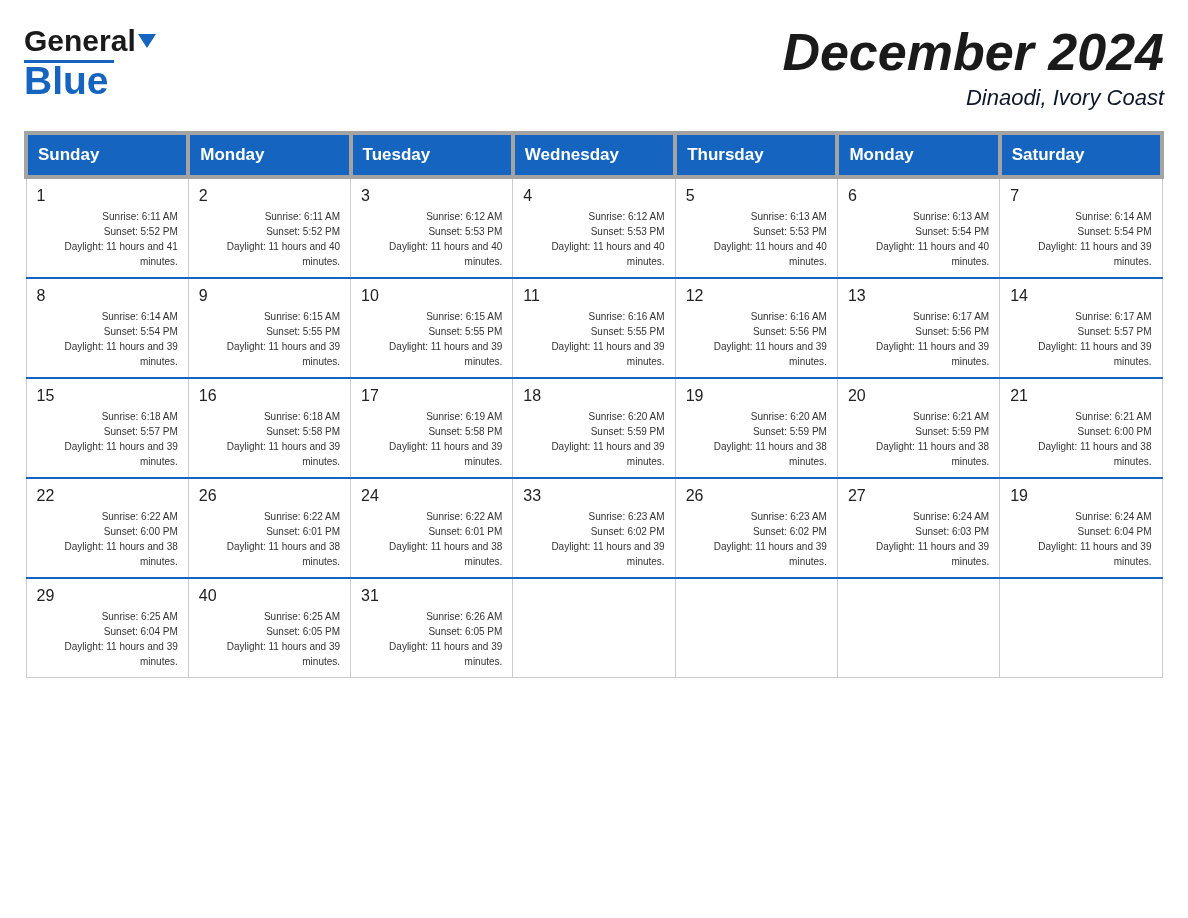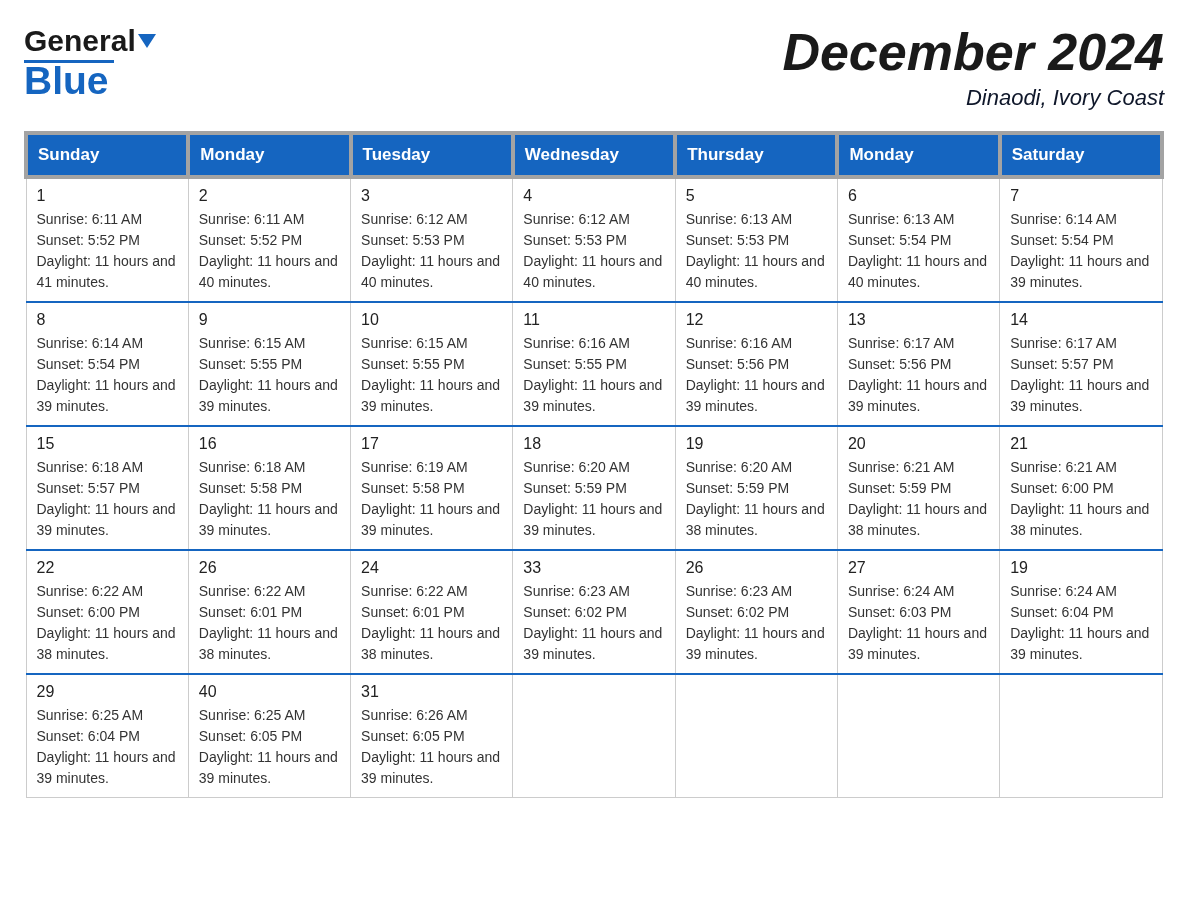"Sunrise: 6:11 AM" .calendar tbody tr td .day-info { font-size: 14px -> 10px; text-align: none -> right }
